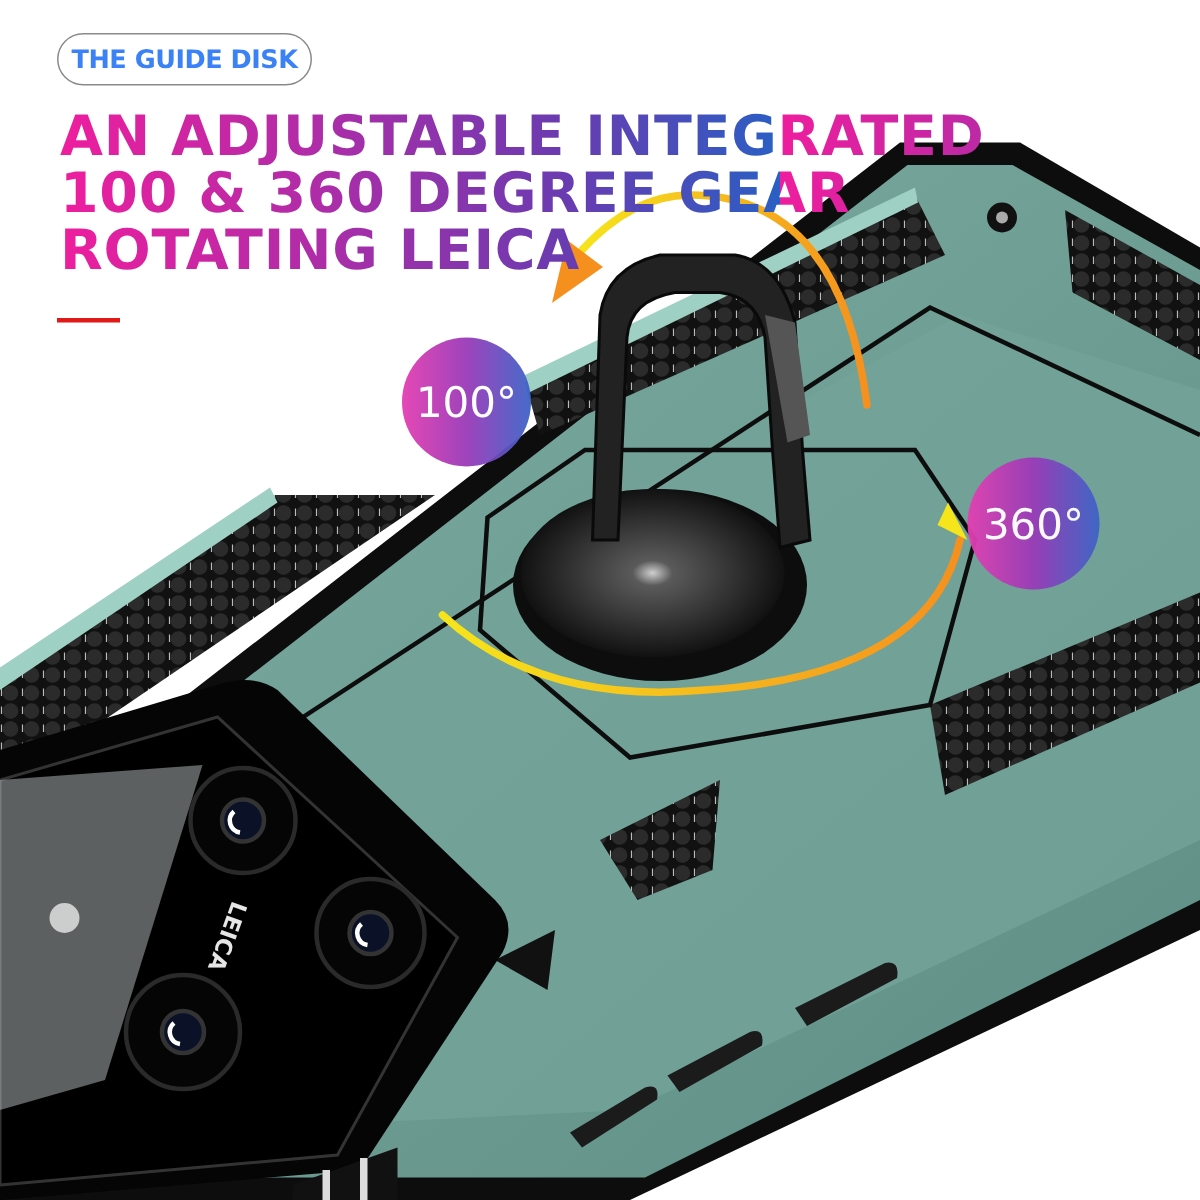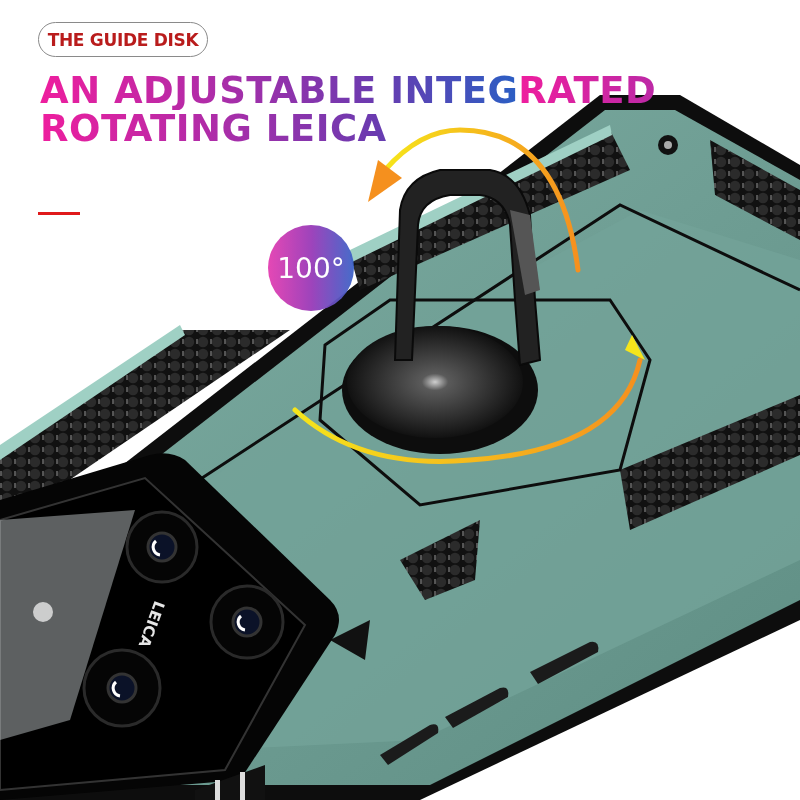"THE GUIDE DISK" .pill { color: #b91c1c -> #3b82f6 }
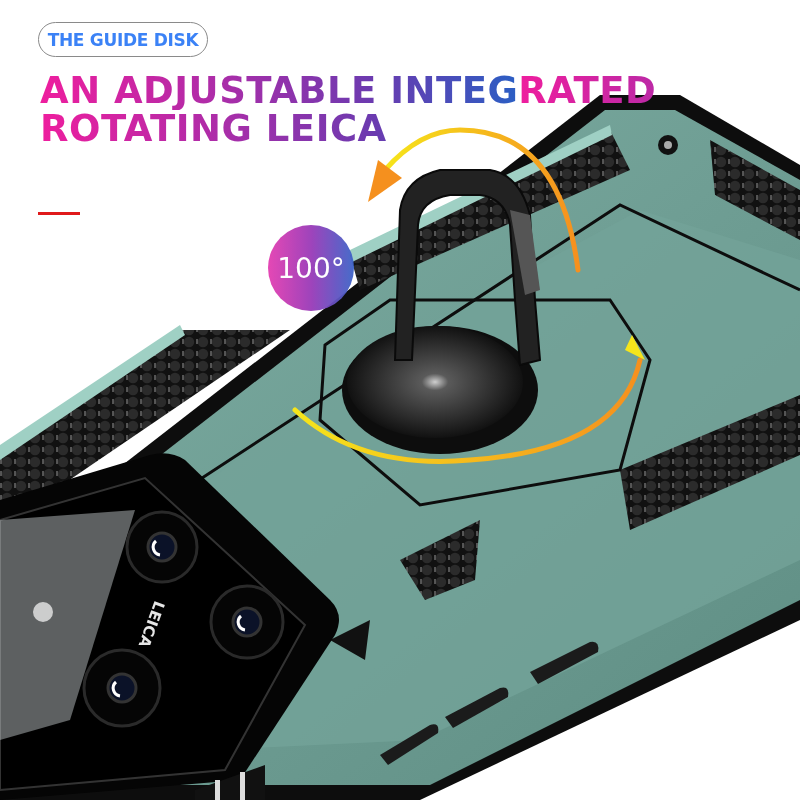"100 & 360 DEGREE GEAR" span { html: none -> <span>100 &amp; 360 DEGREE GEAR</span> }
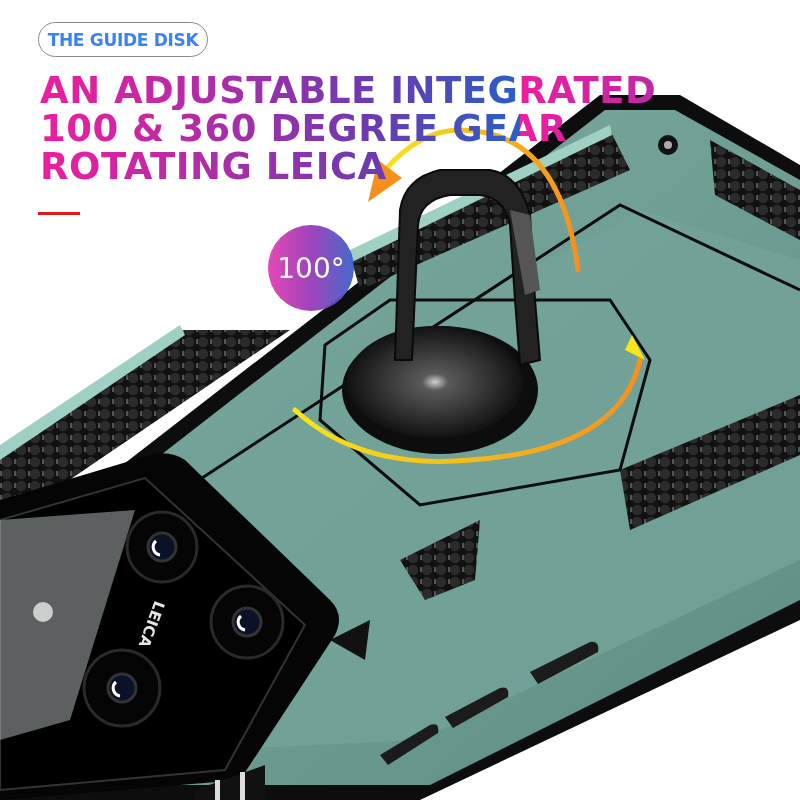"360°" div.badge { html: none -> <div>360°</div> }
